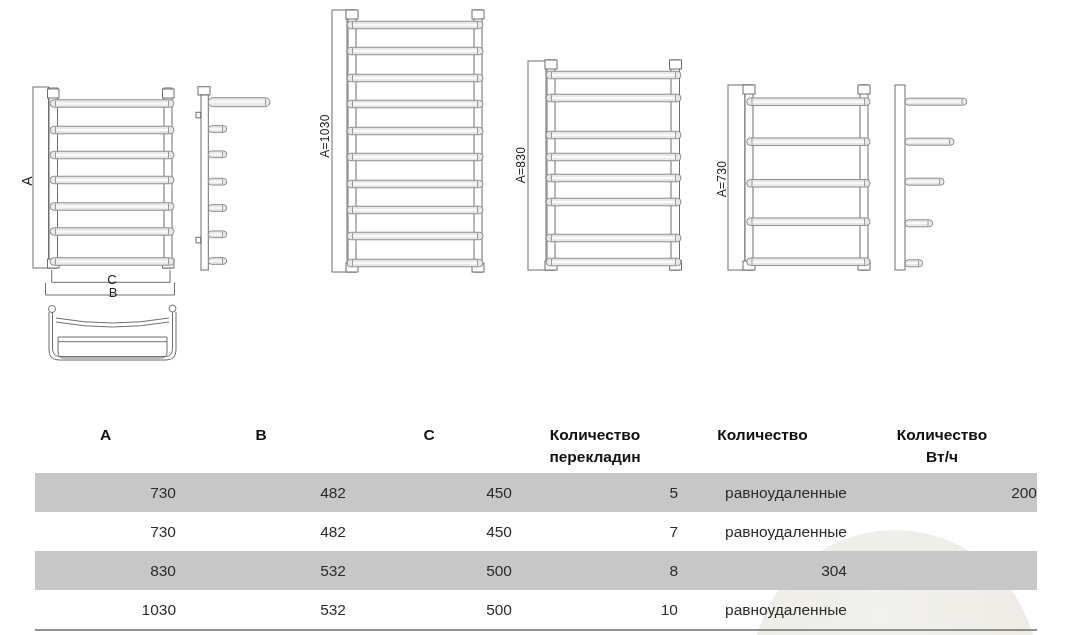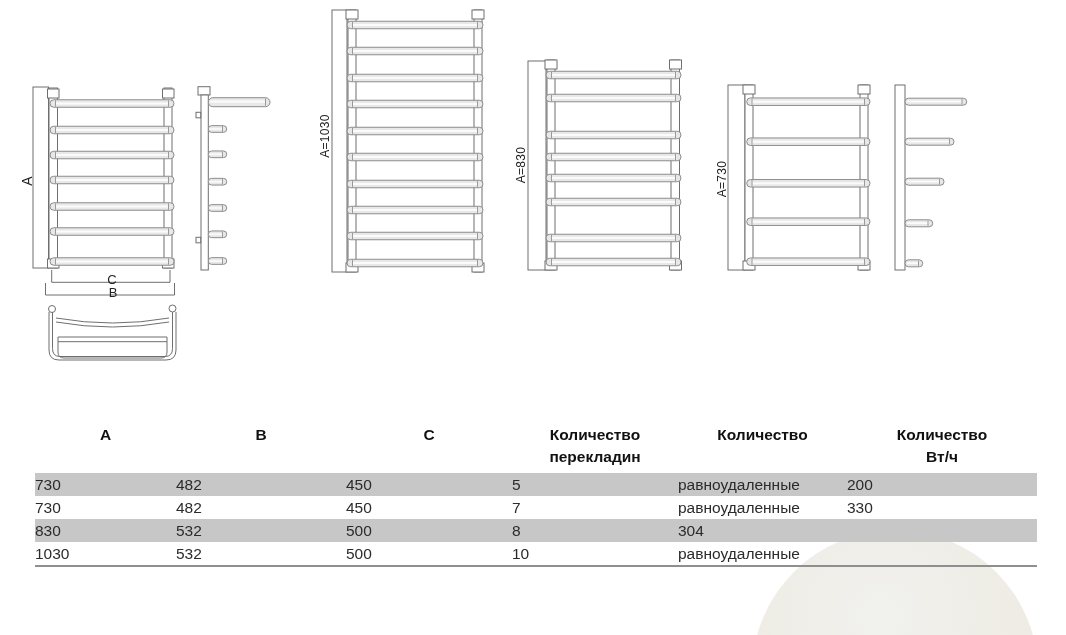"730" .trow { height: 23px -> 39px; text-align: left -> right }
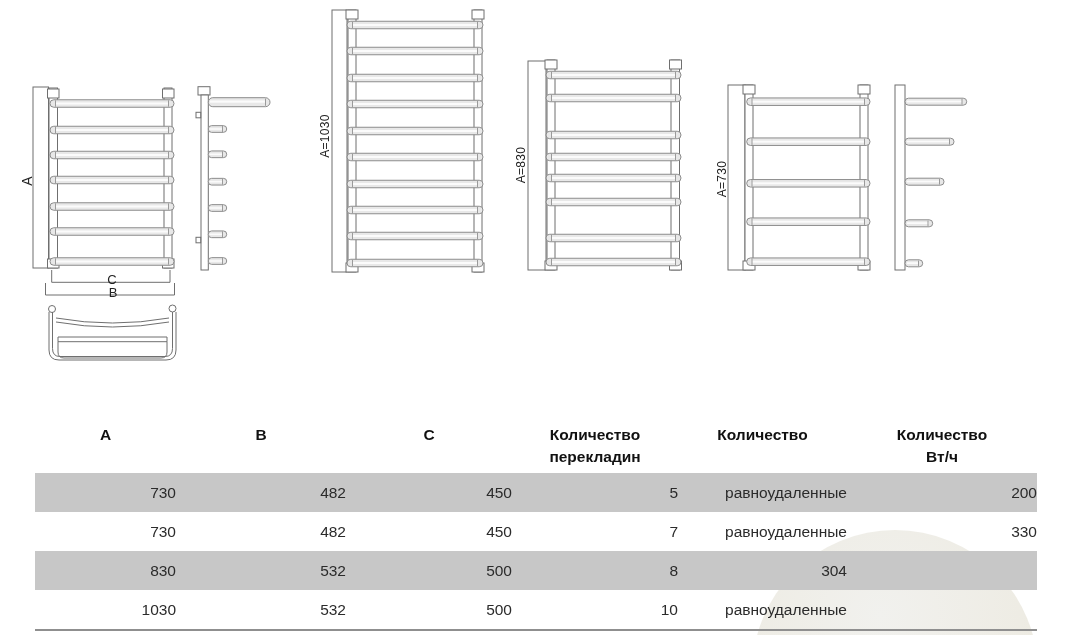"330" div { html: <div>330</div> -> none }
